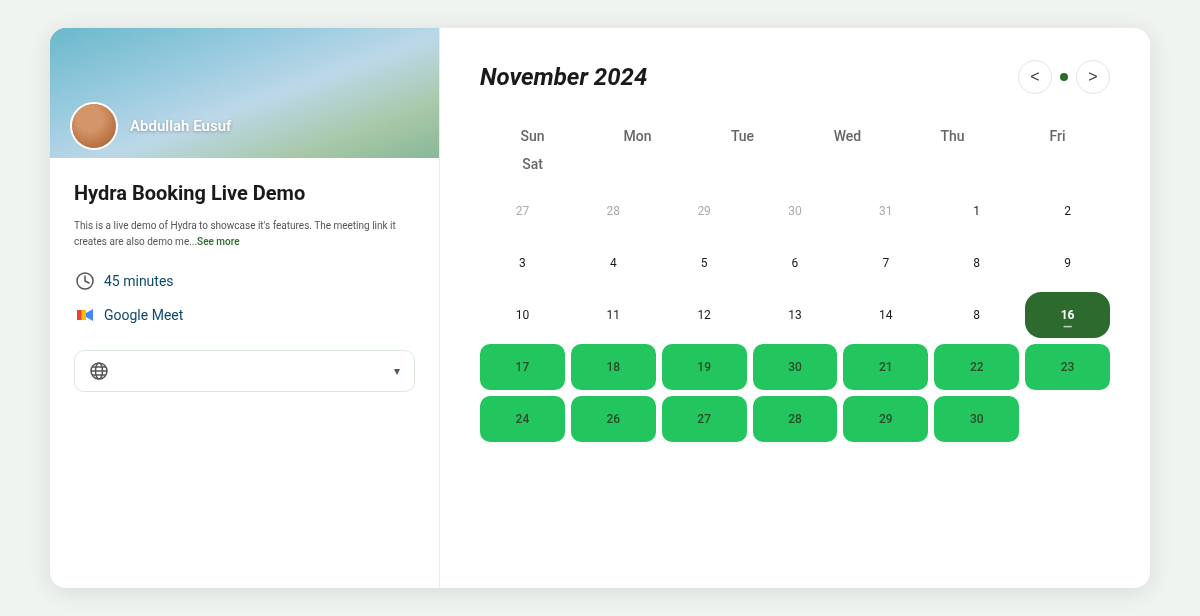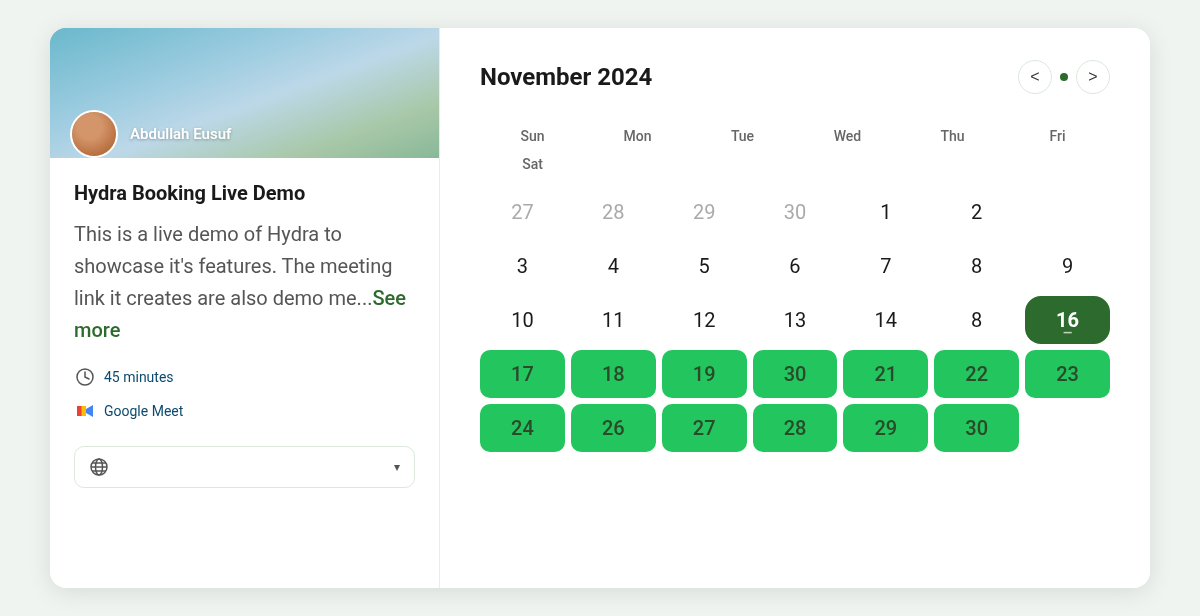"November 2024" .month-title { font-style: none -> italic }
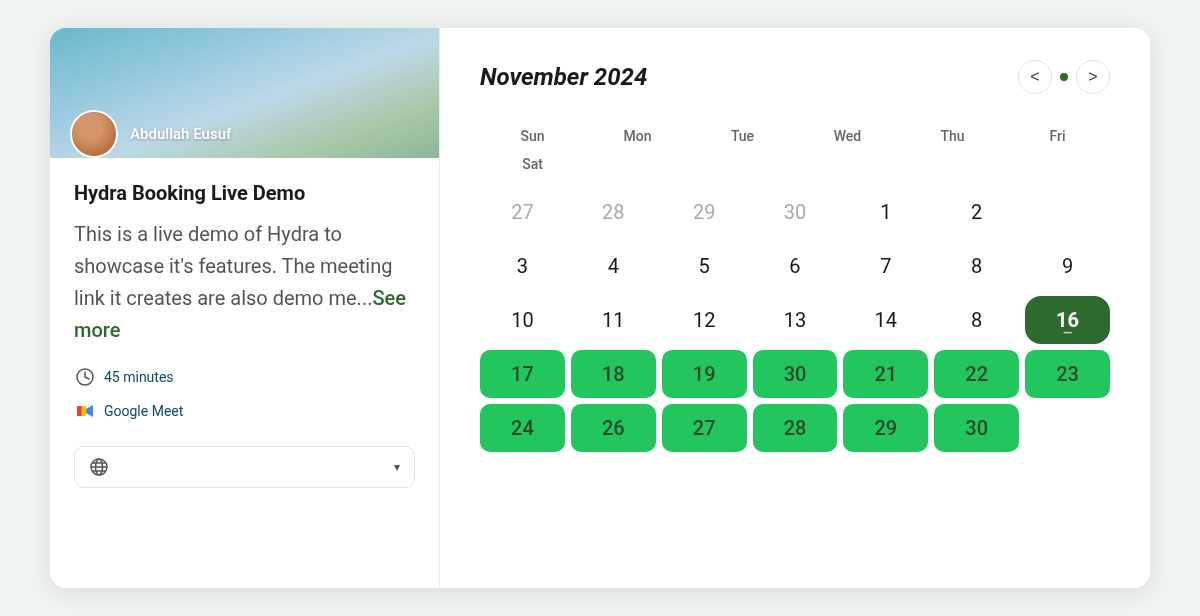"Abdullah Eusuf" .avatar-row { bottom: 0 -> 8px }
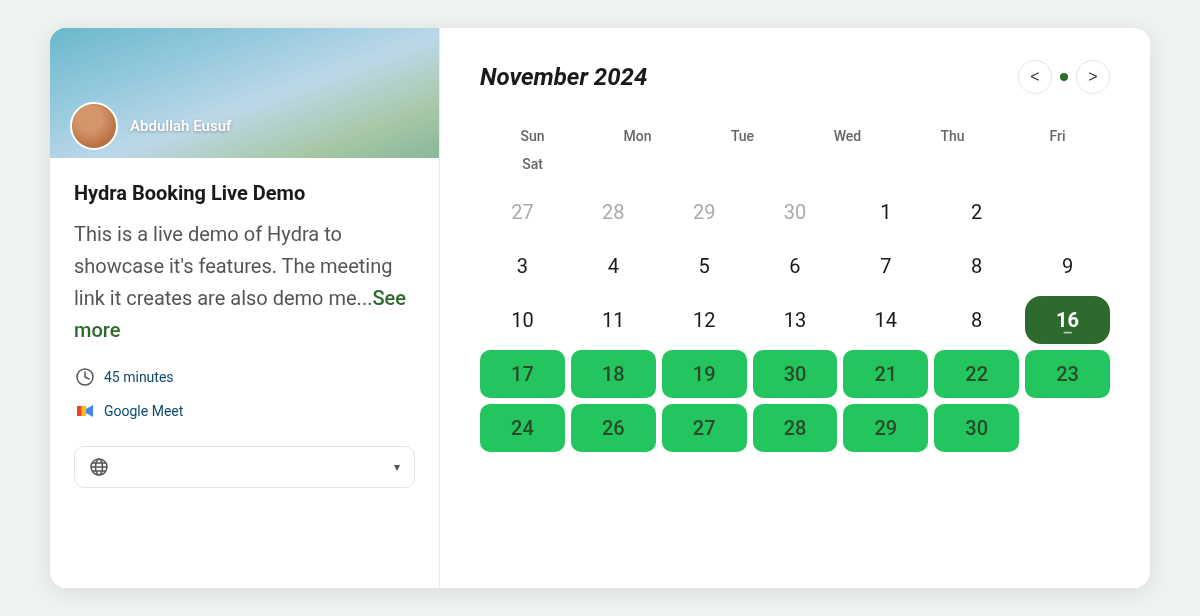"27" .cal-day { font-size: 20px -> 12px }
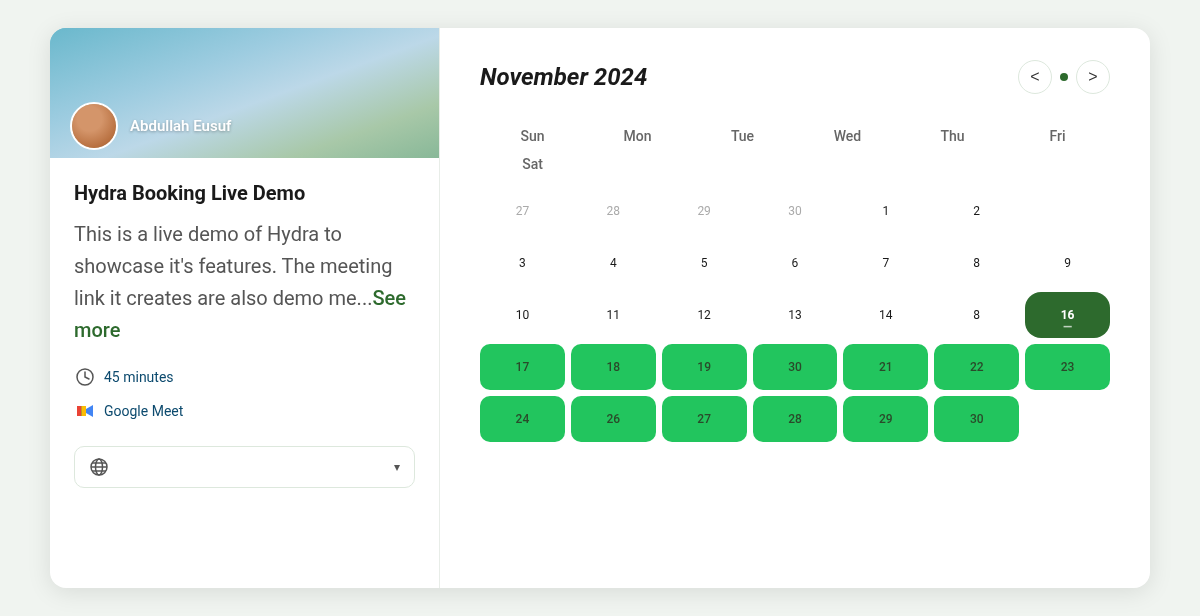"31" div.cal-day { html: none -> <div>31</div> }
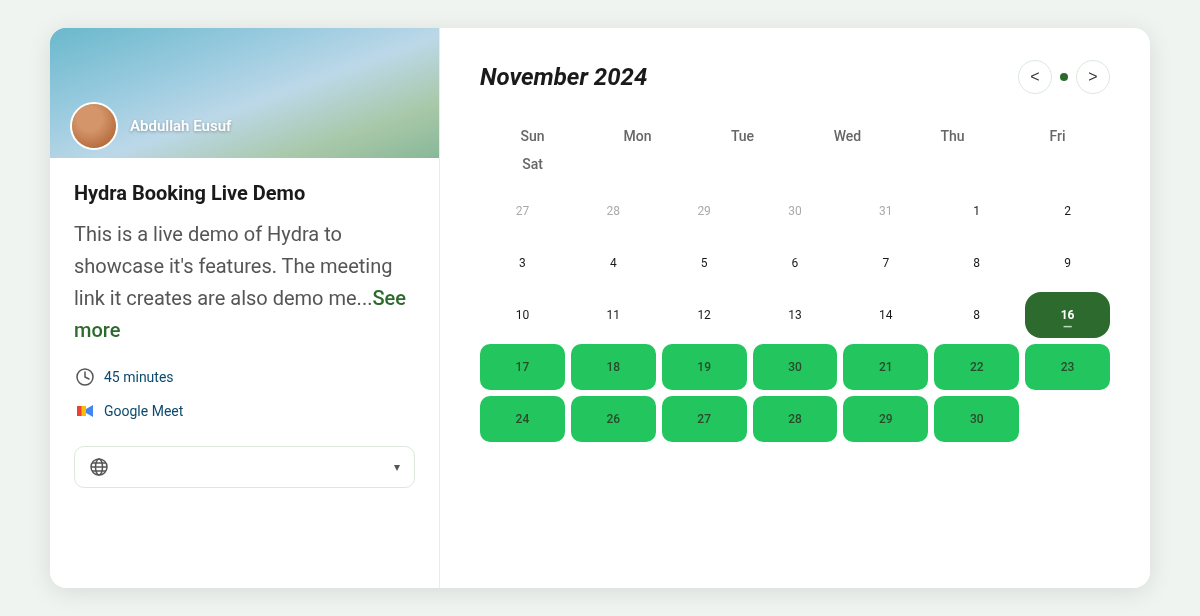"This is a live demo" .event-desc { font-size: 20px -> 10px }
